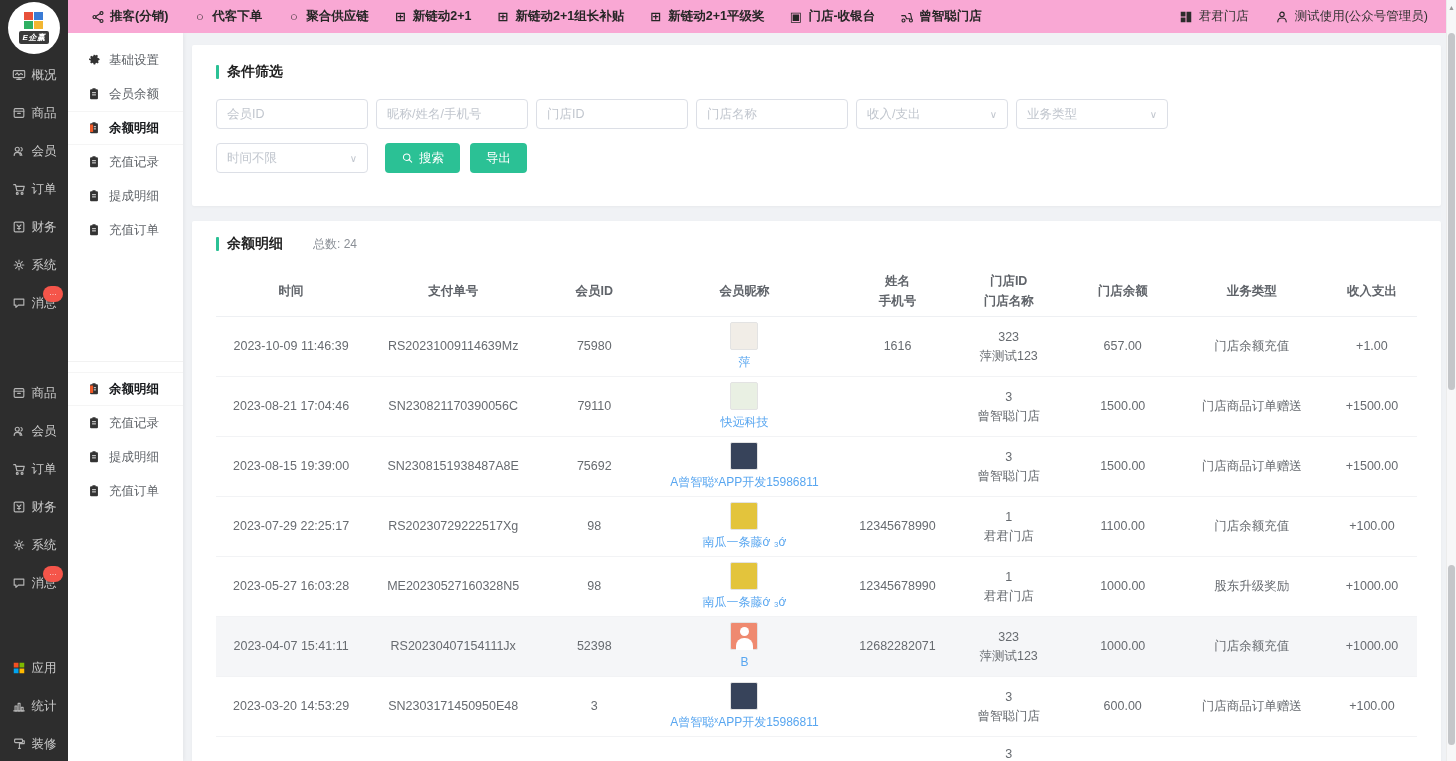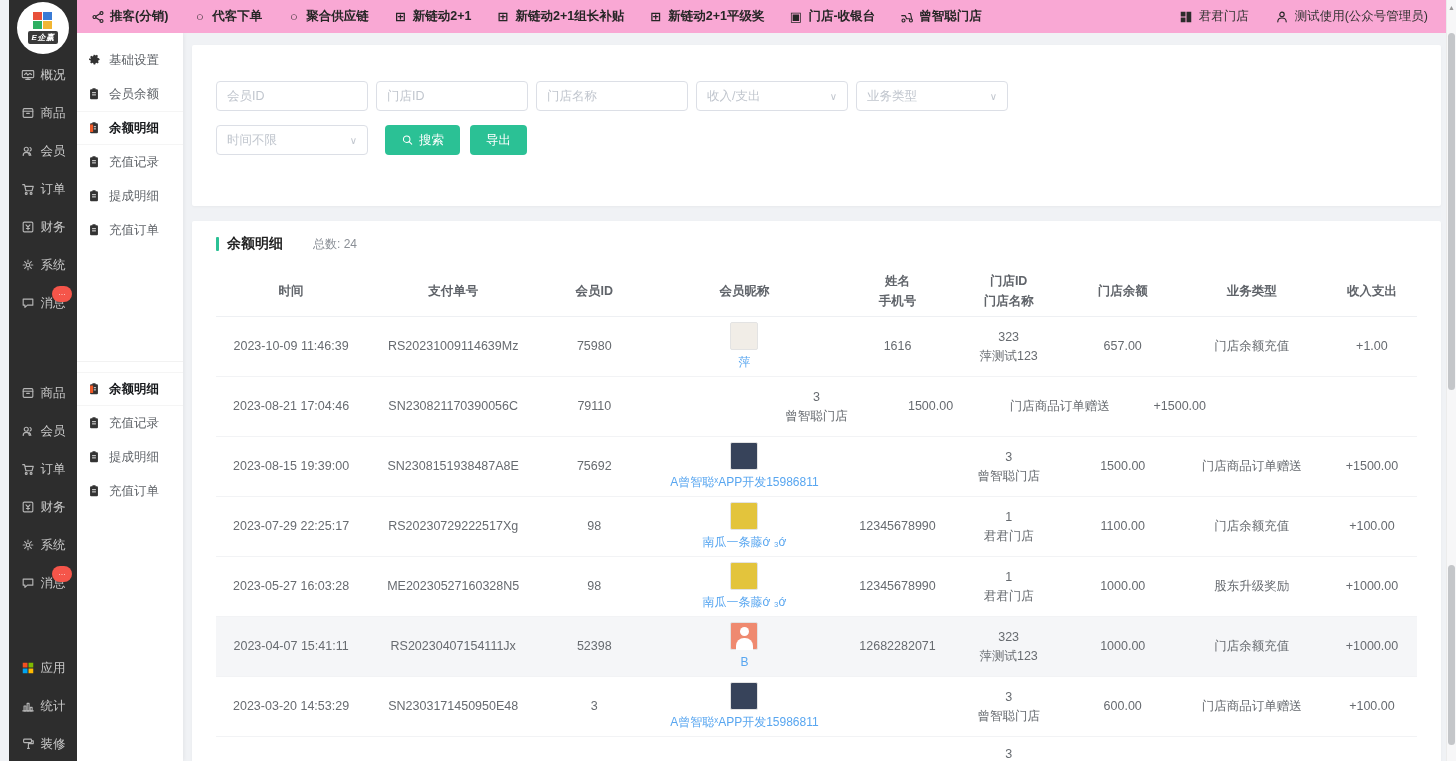"E企赢" .sidebar { margin-left: 9px -> none }
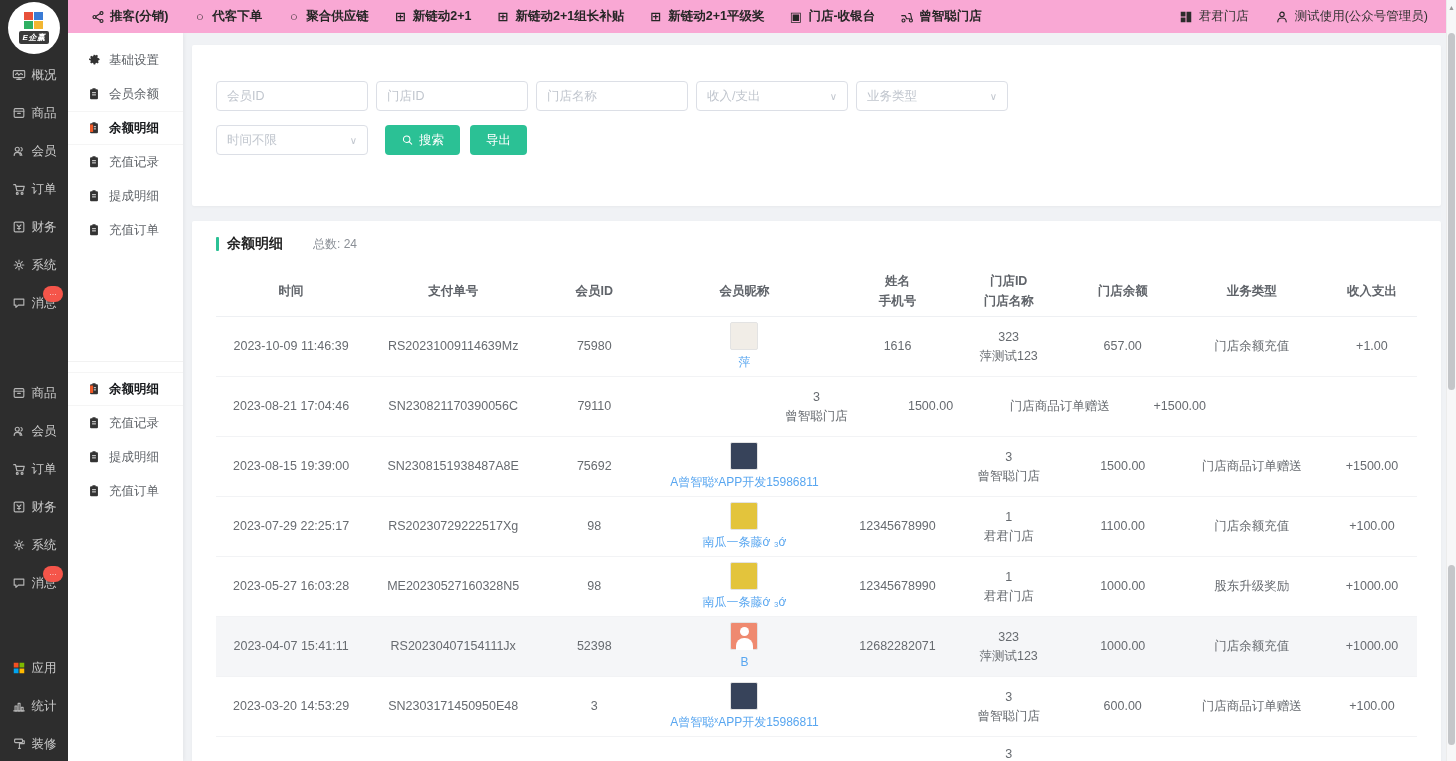"条件筛选" div.sec-title { html: none -> <div> <span></span> <span>条件筛选</span> </div> }
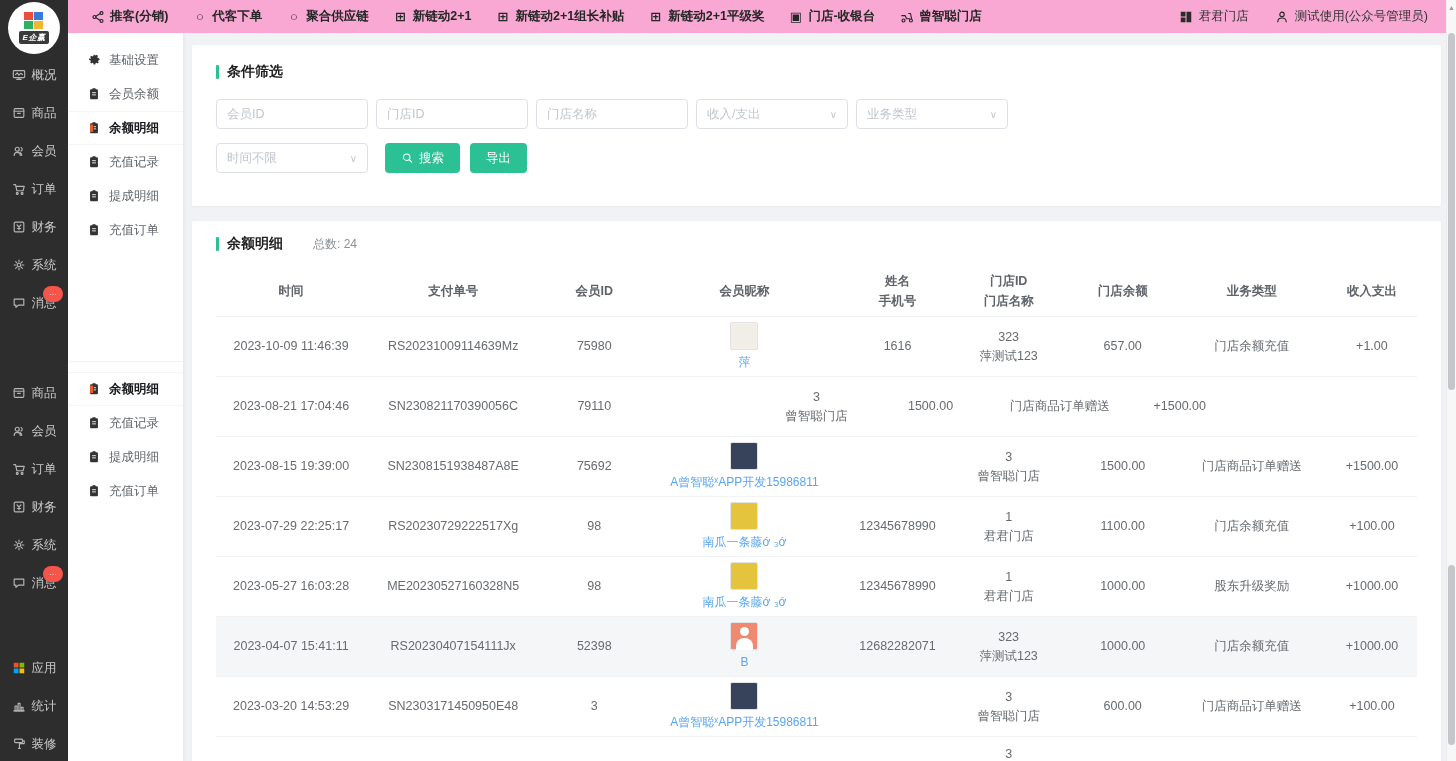"昵称/姓名/手机号" div.f-field { html: none -> <div> <span>昵称/姓名/手机号</span> </div> }
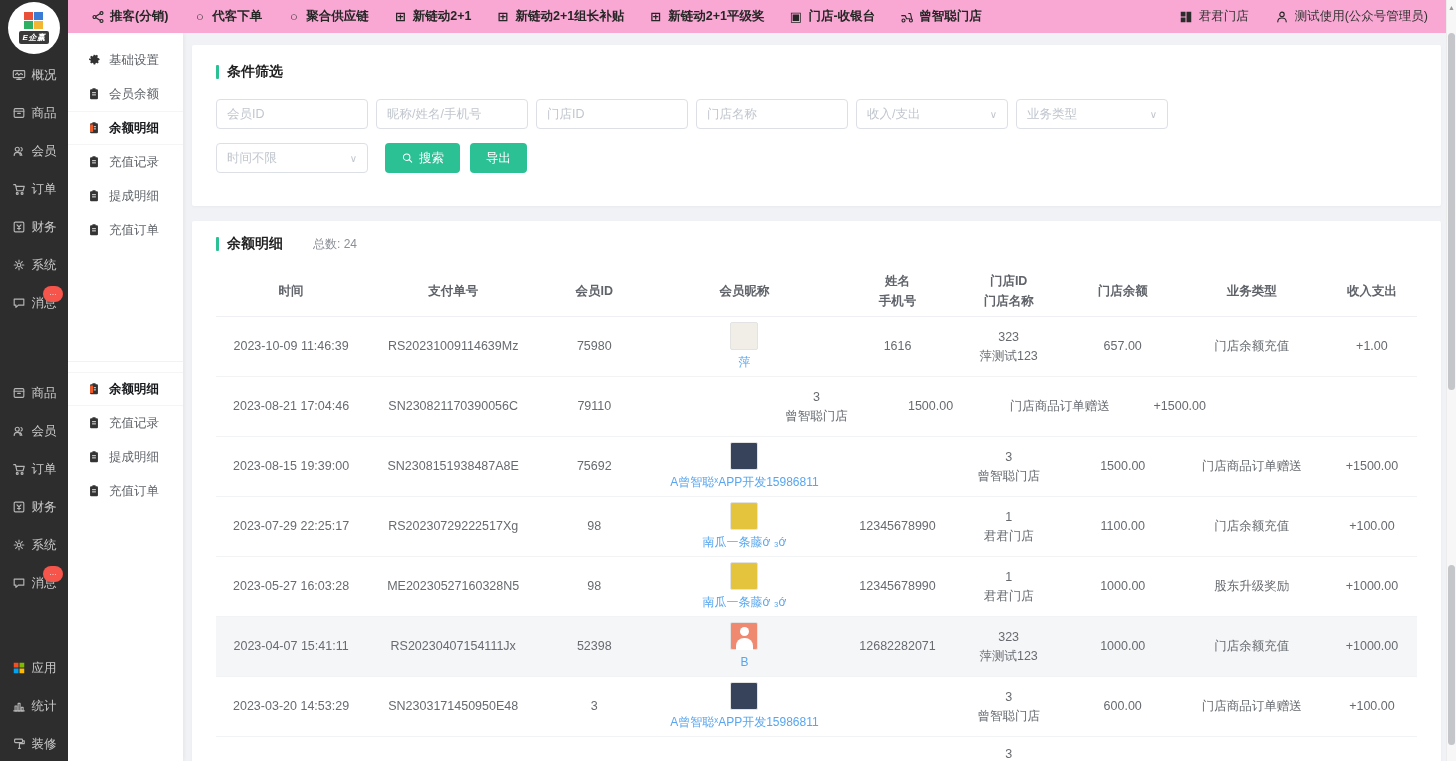"快远科技" div.td { html: none -> <div> <span></span> <span>快远科技</span> </div> }
